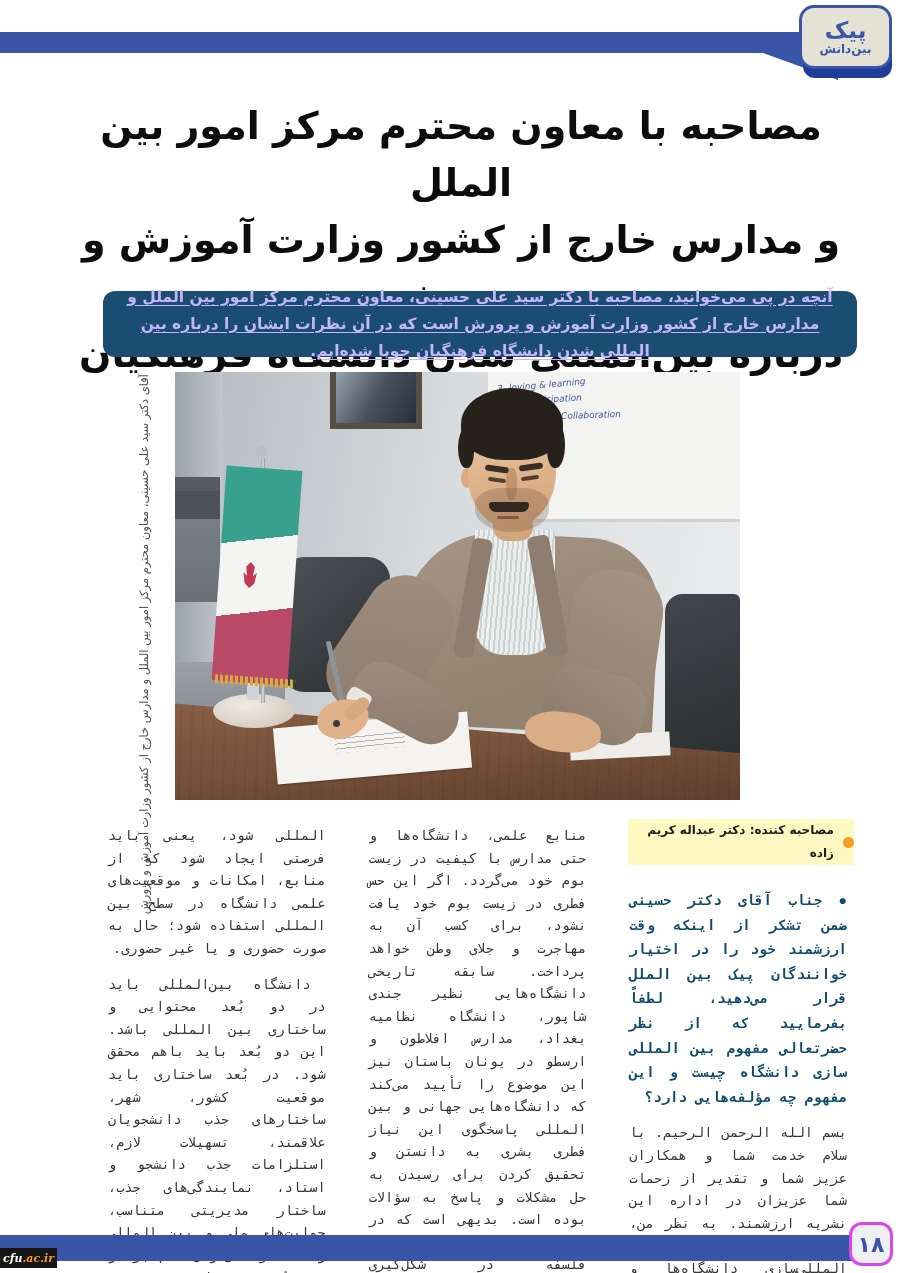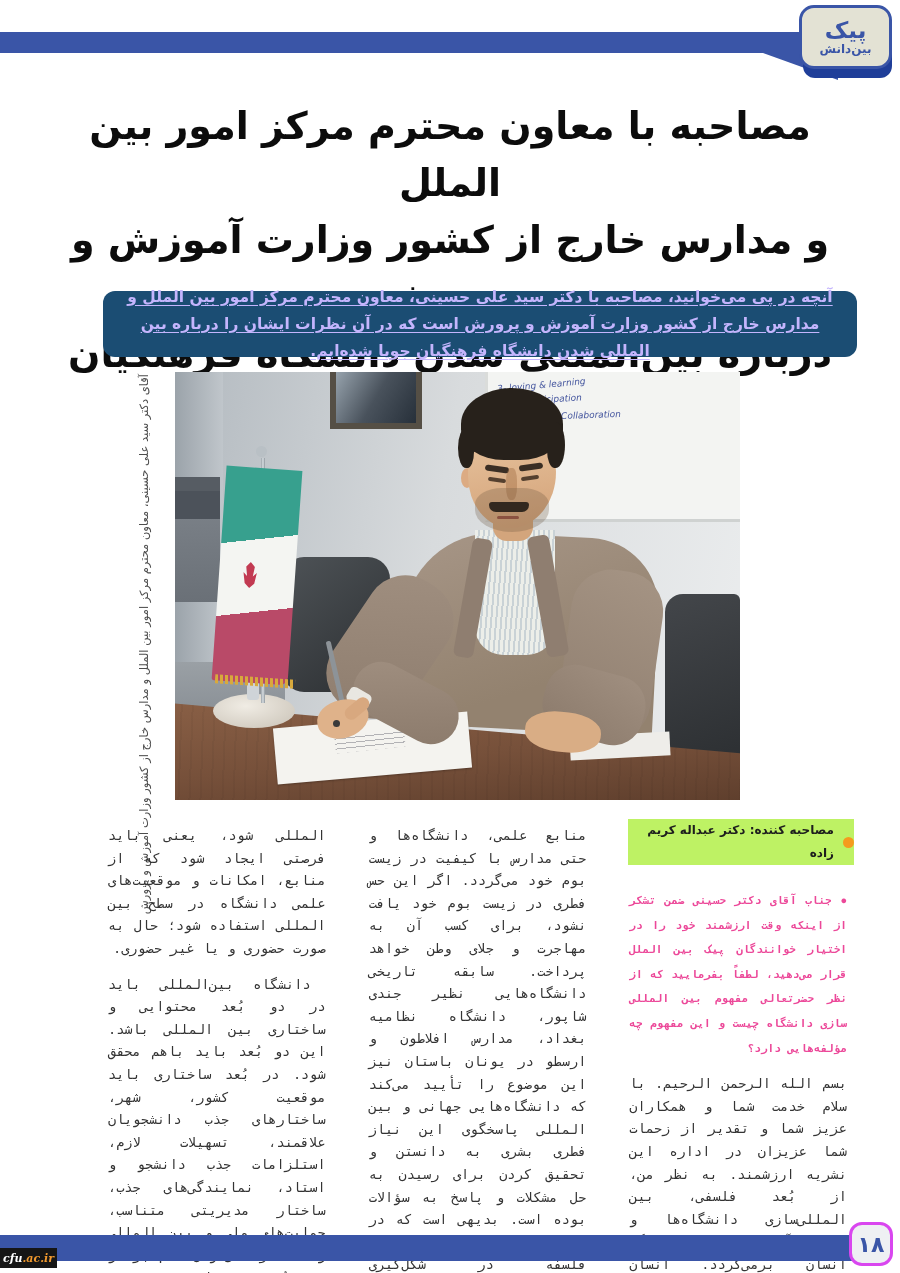"مصاحبه با معاون محترم مرکز" .title { left: 55px -> 66px }
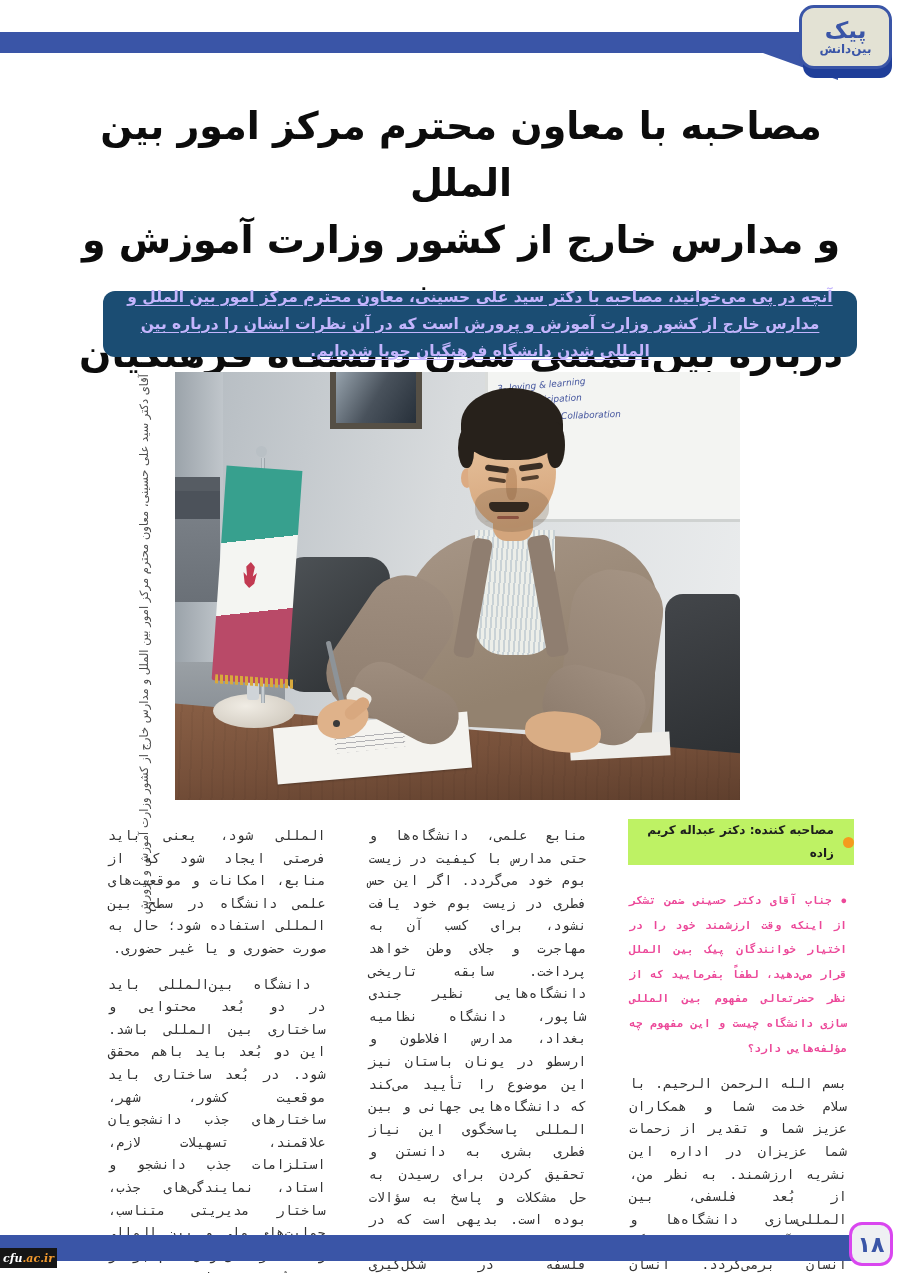"مصاحبه کننده: دکتر عبداله کریم" .interviewer-box { background: #bef264 -> #fef9c3 }
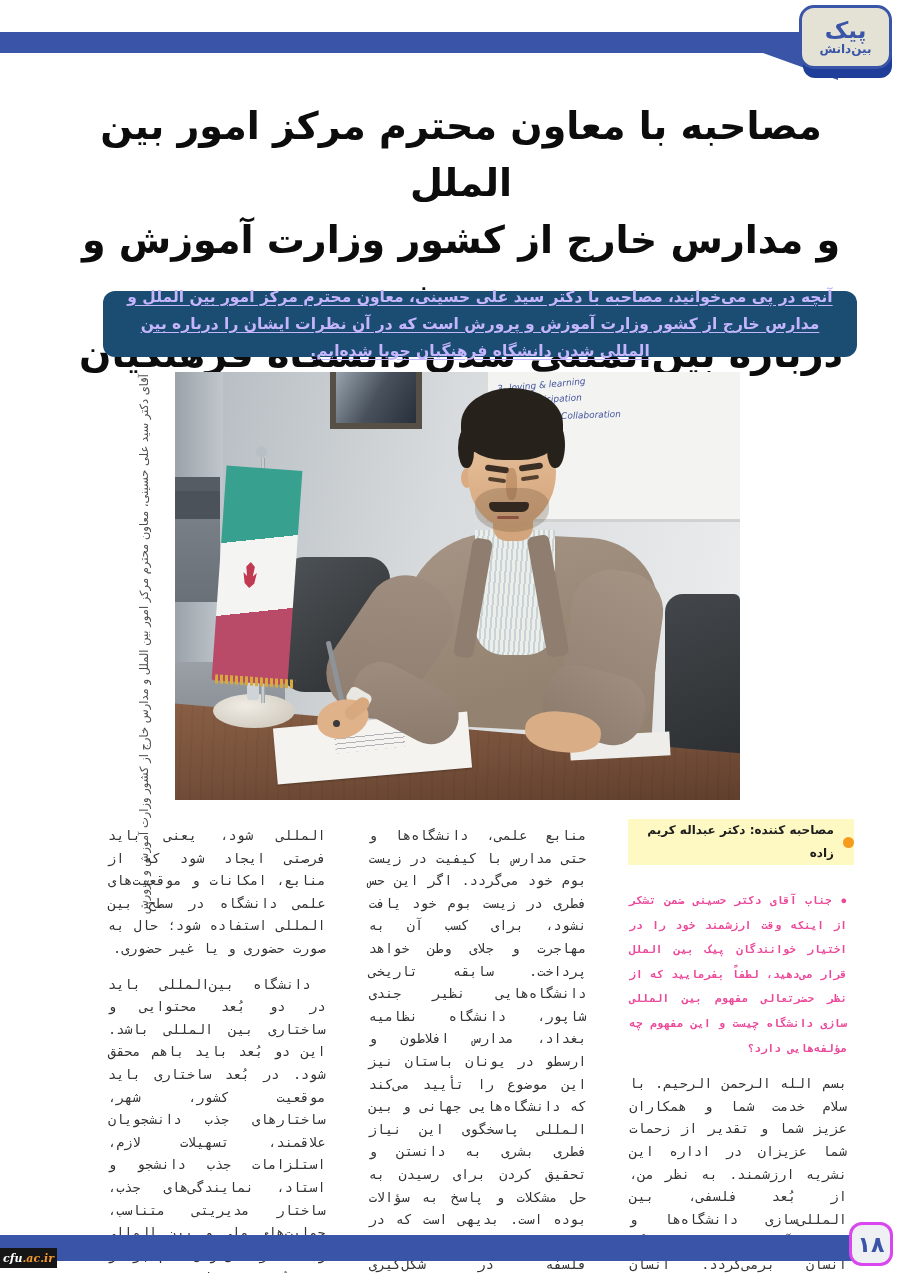"● جناب آقای دکتر حسینی" .question { color: #ec4899 -> #0c4a6e; font-size: 11px -> 14px }
